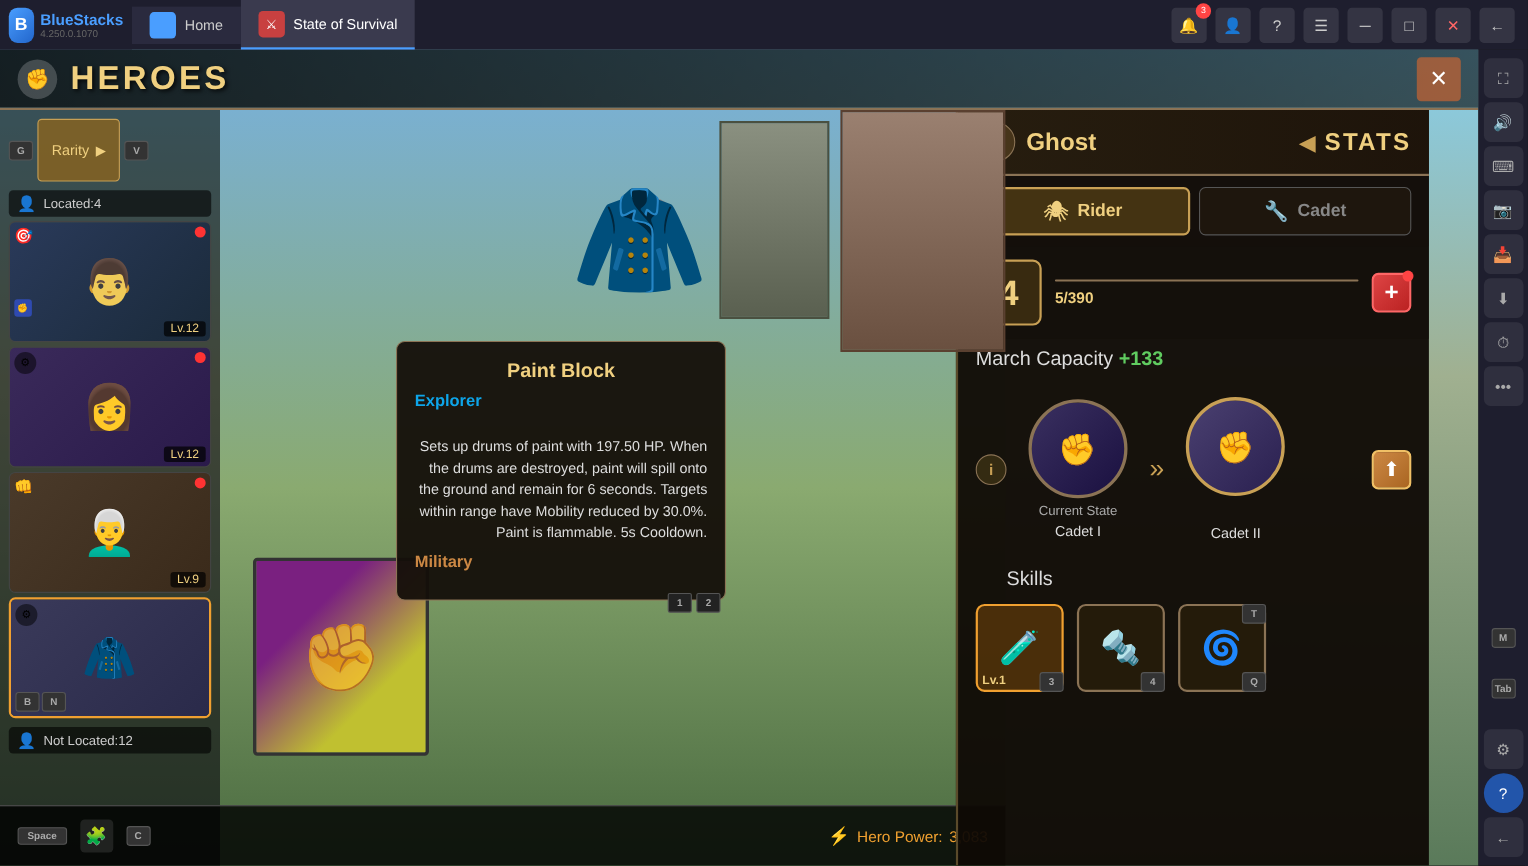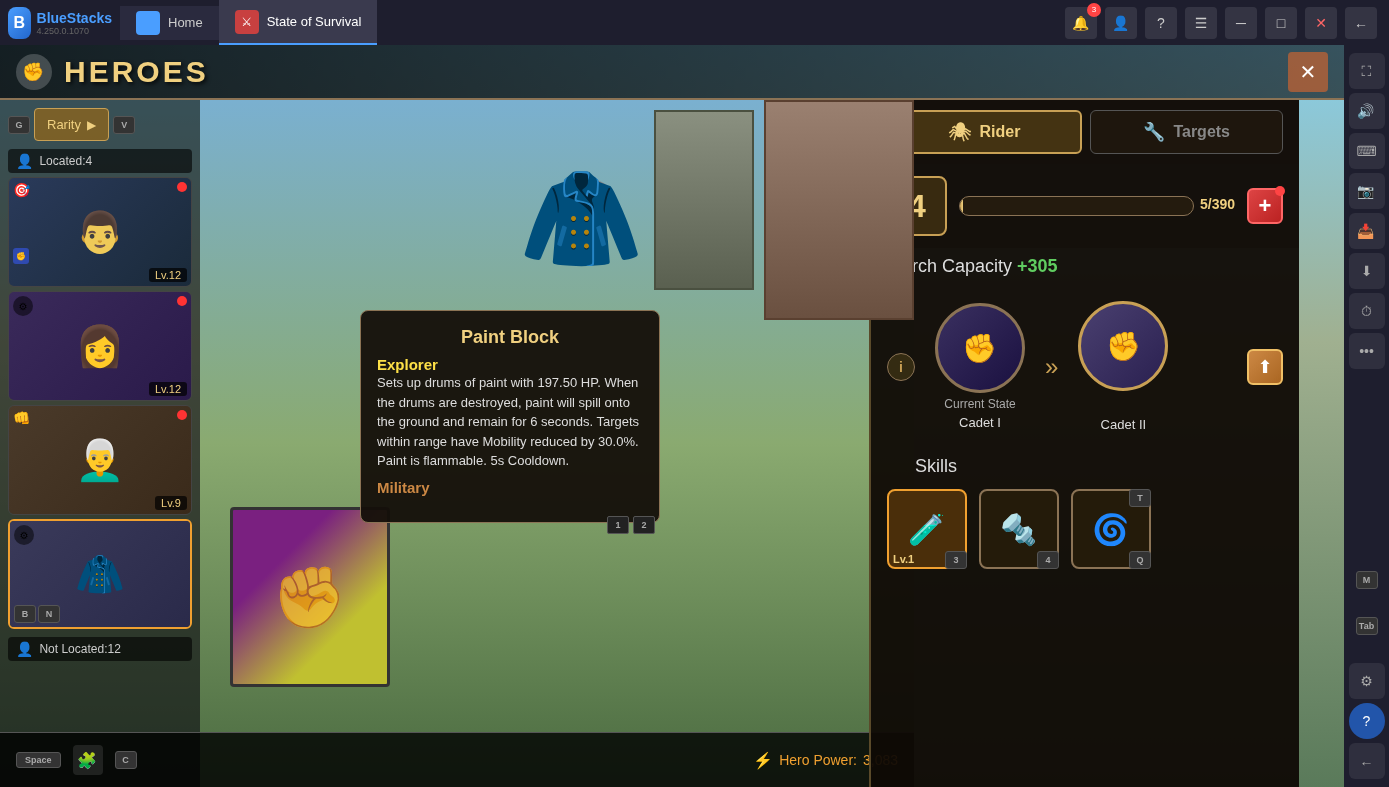"Rarity" .rarity-btn { padding: 8px 12px -> 20px 12px }
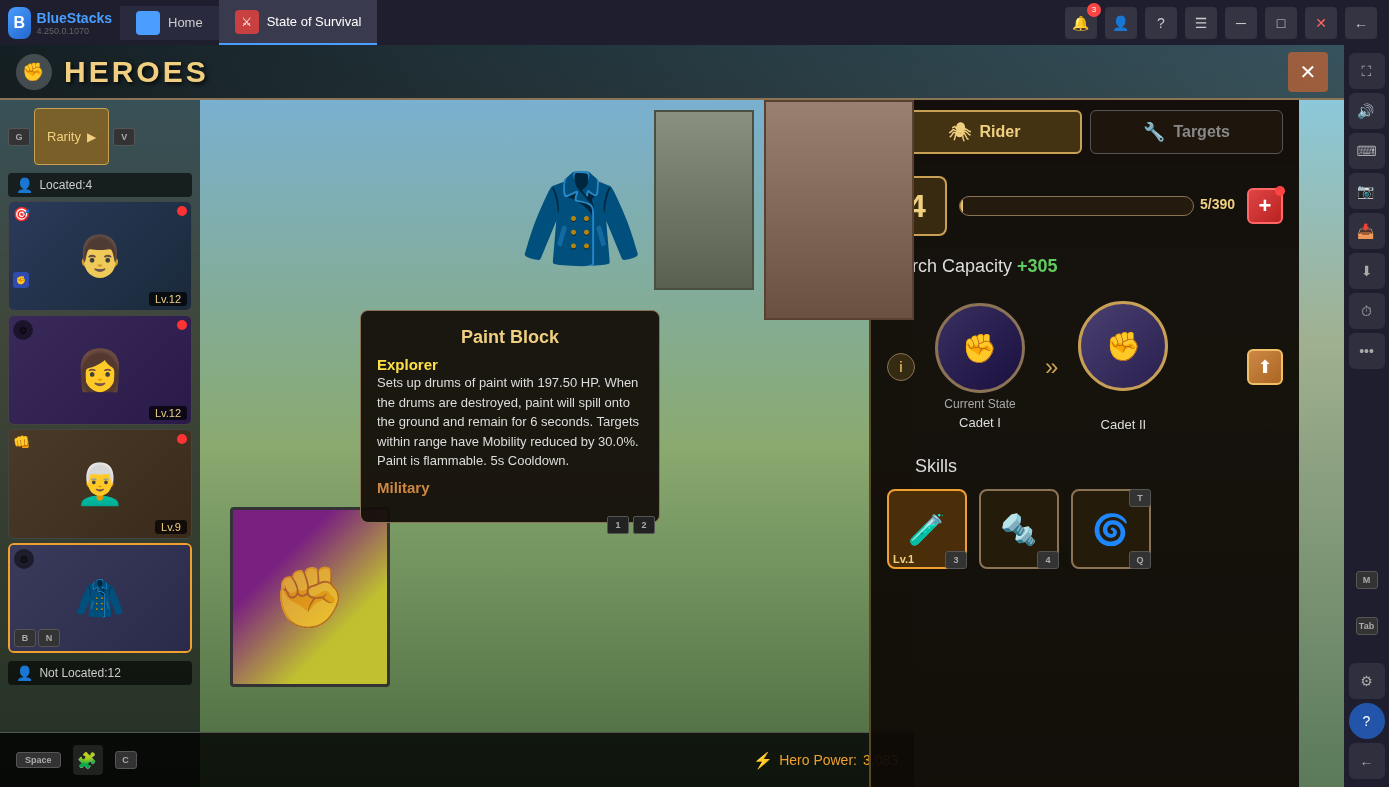"Ghost" div.ghost-header { html: none -> <div> <div>⚙</div> <span>Ghost</span> <div> <span>◀</span> <span>STATS</span> </div> </div> }
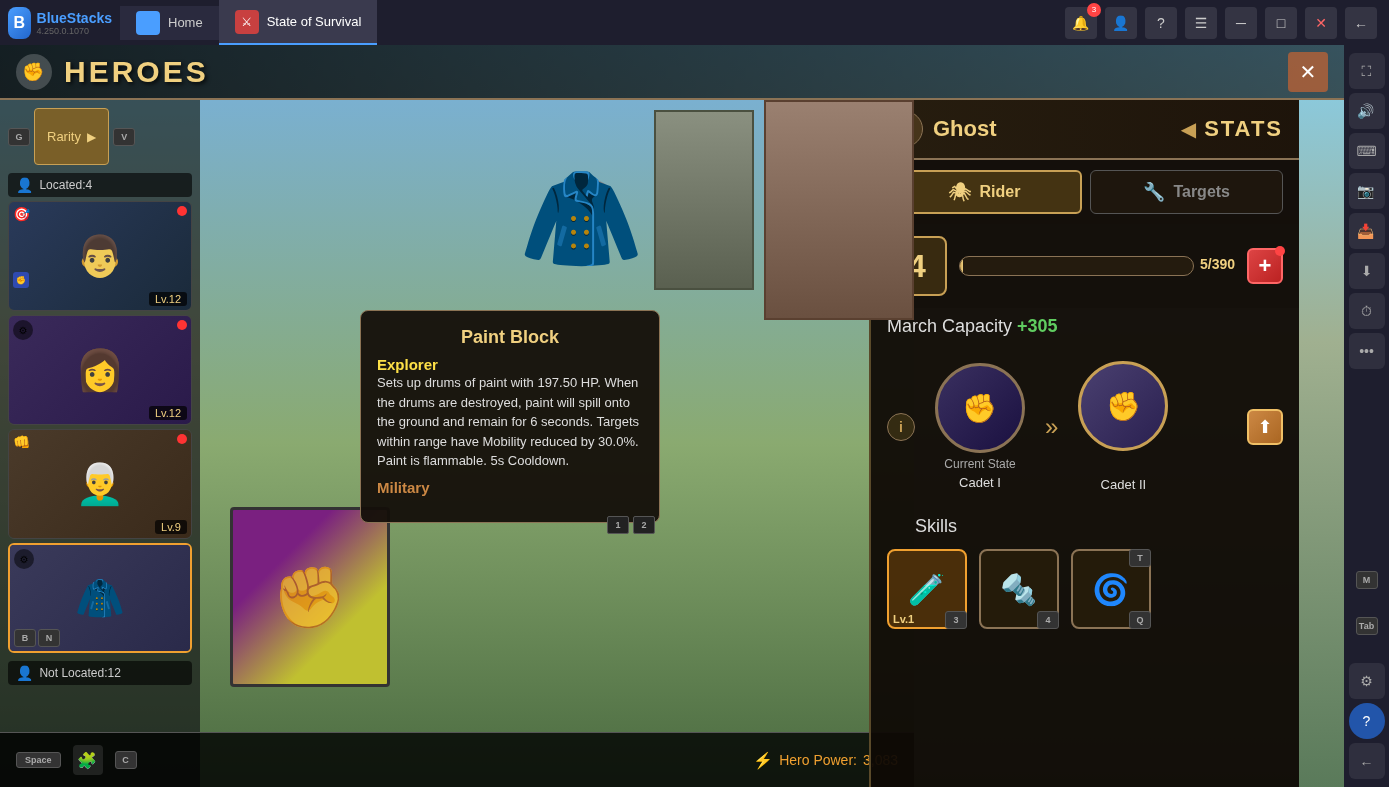"Targets" span { text: Targets -> Cadet }
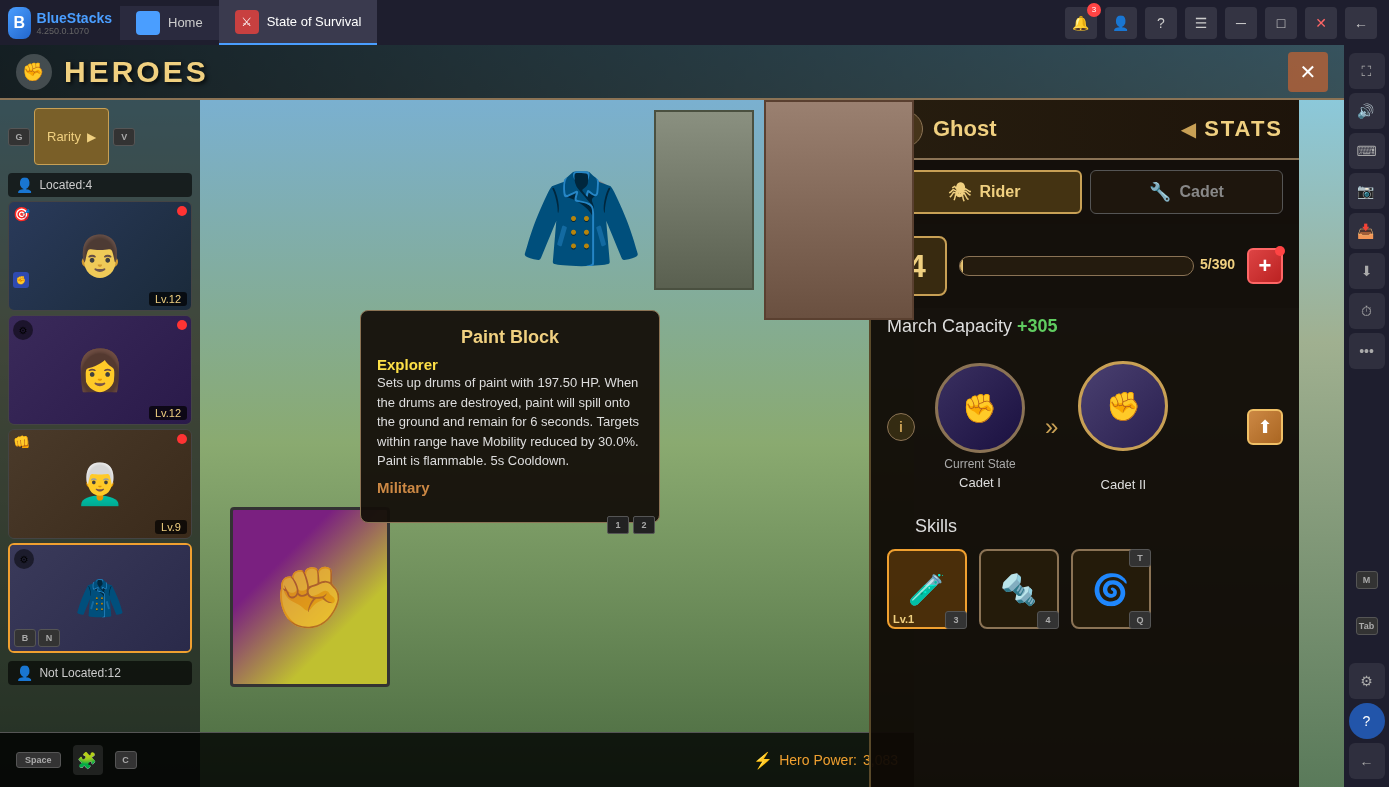"5/390" div { flex-direction: row -> column }
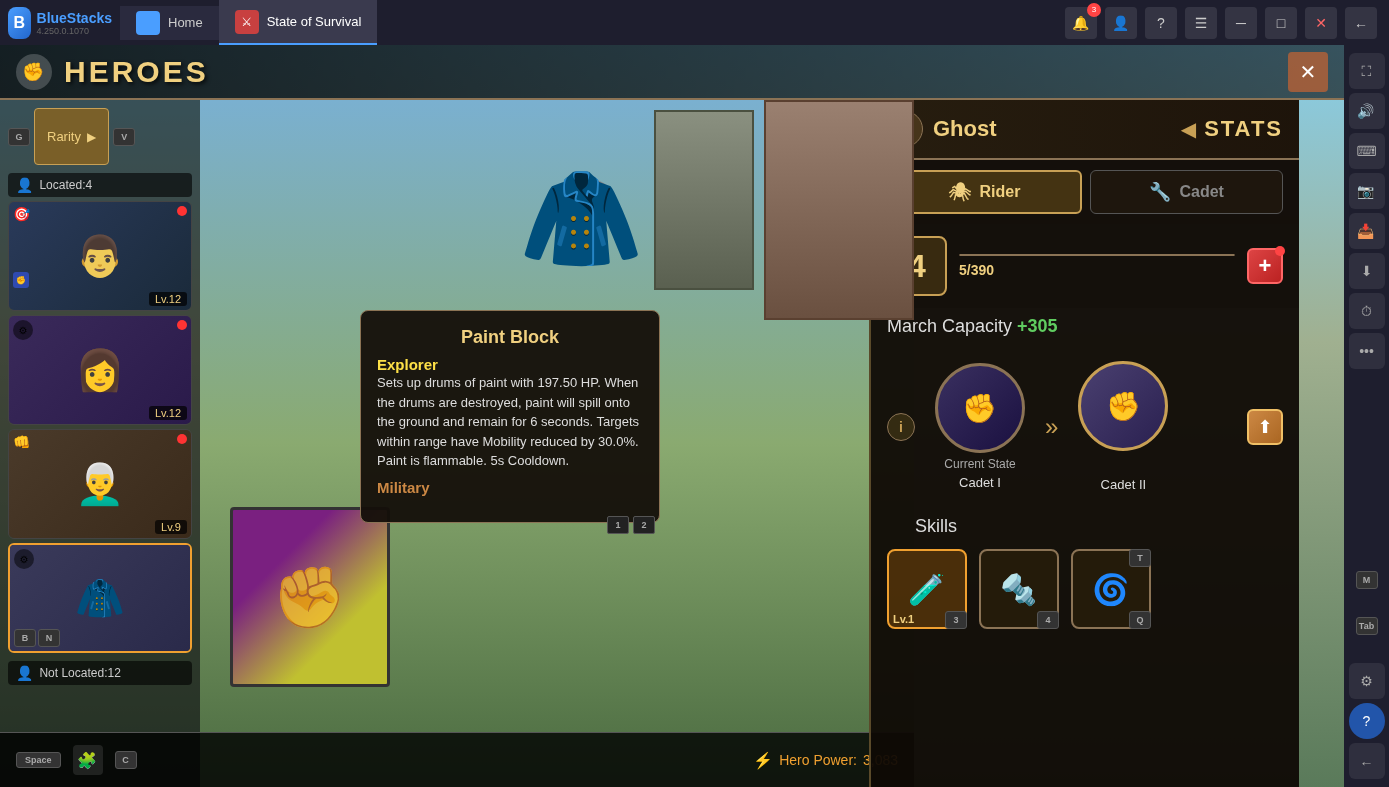"+305" span.highlight { text: +305 -> +133 }
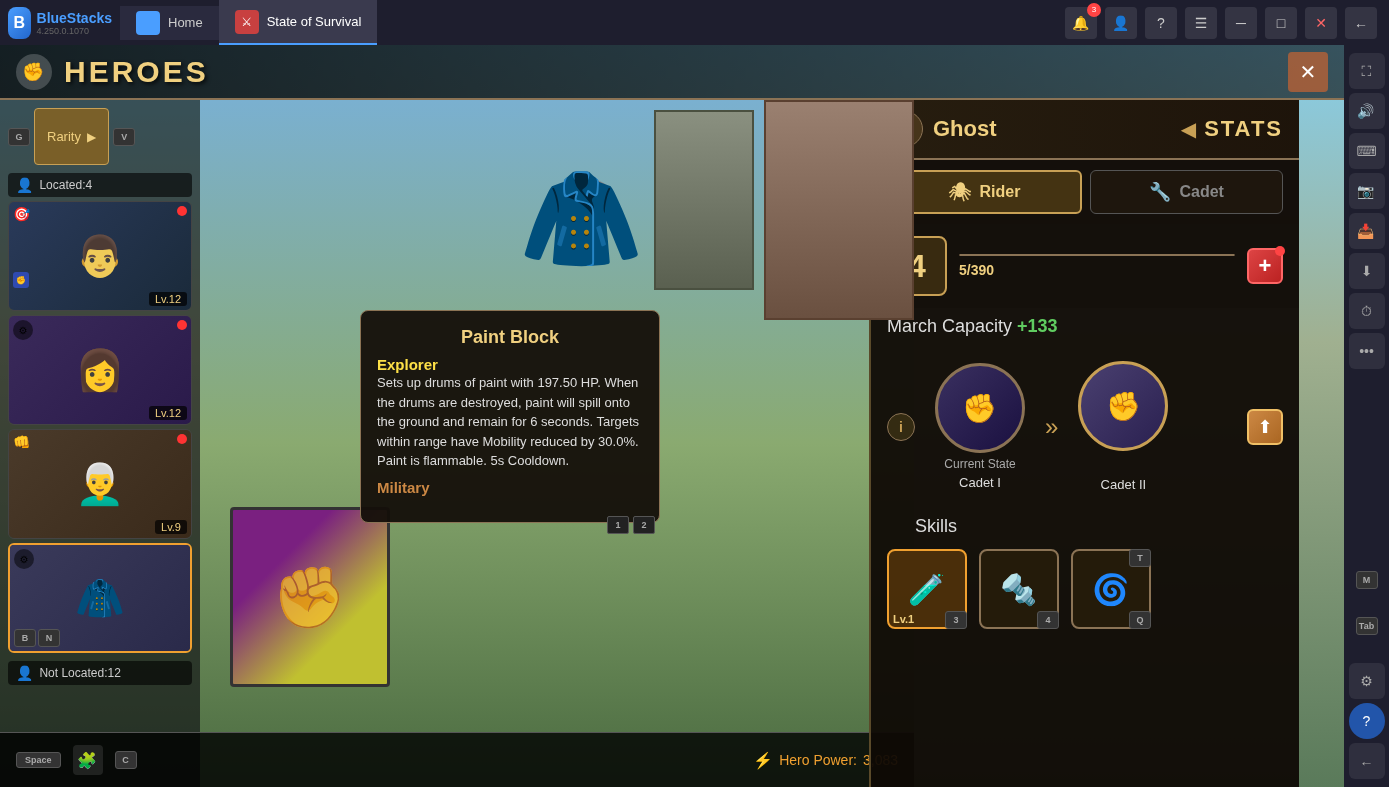"Explorer" .tooltip-subtitle { color: #fde047 -> #0ea5e9; margin-bottom: 0 -> 23px }
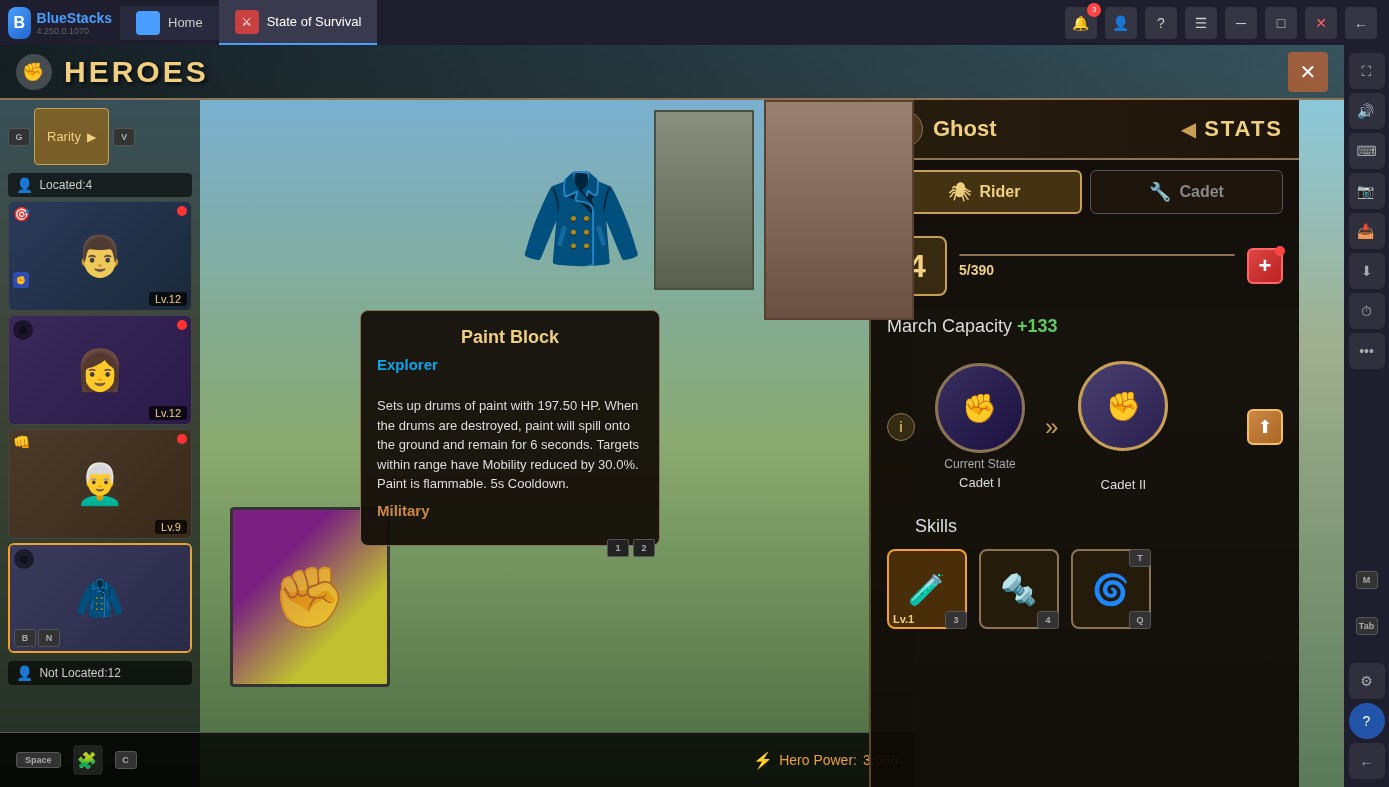"Sets up drums of paint" .tooltip-text { text-align: none -> right }
